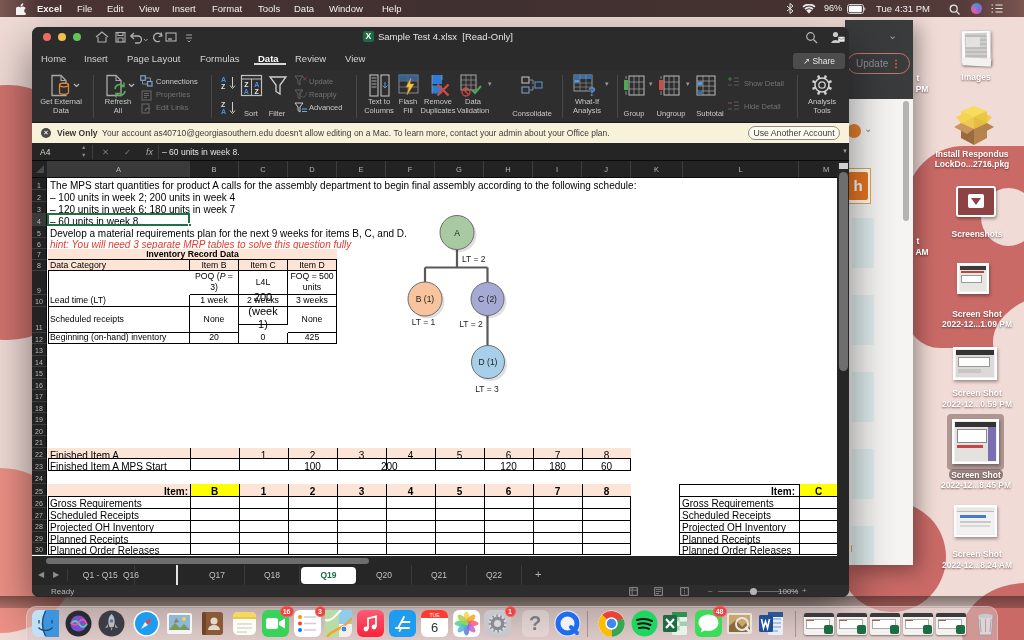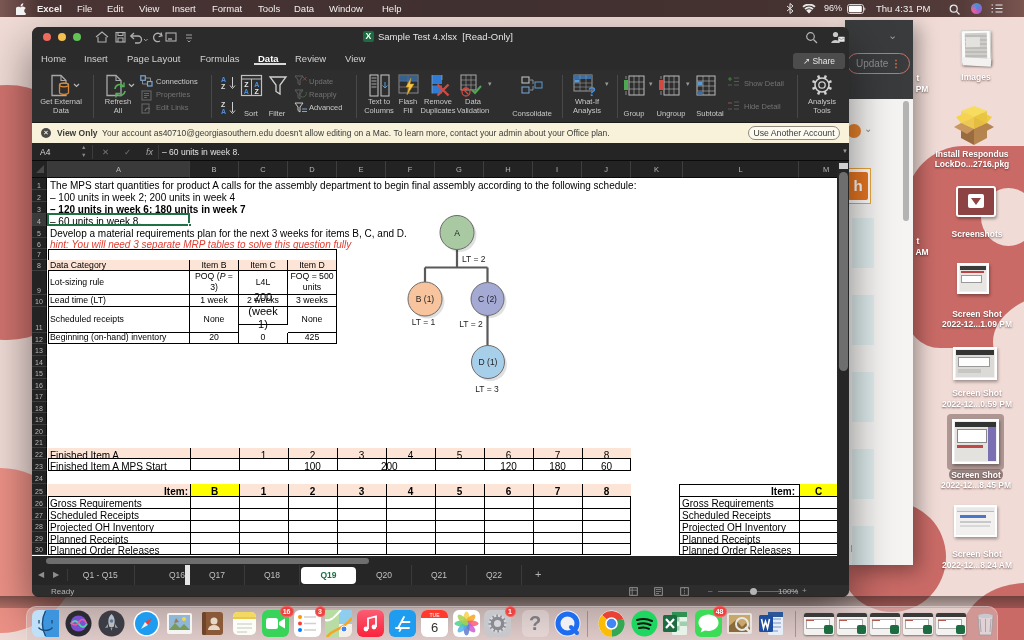"Thu 4:31 PM" span { text: Thu -> Tue }
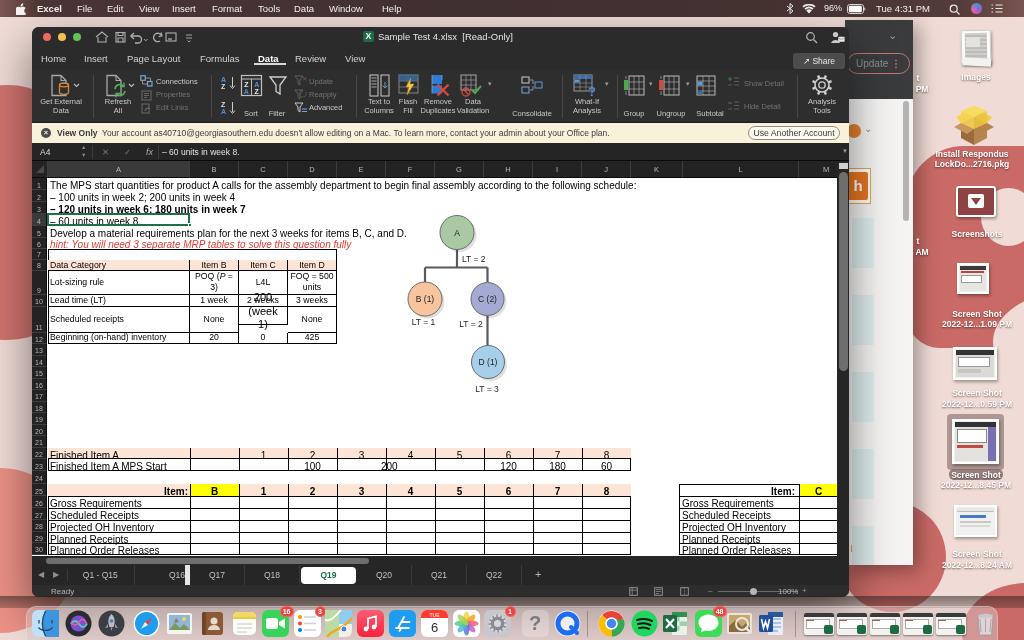"– 120 units in week" div.cell { font-weight: bold -> none }
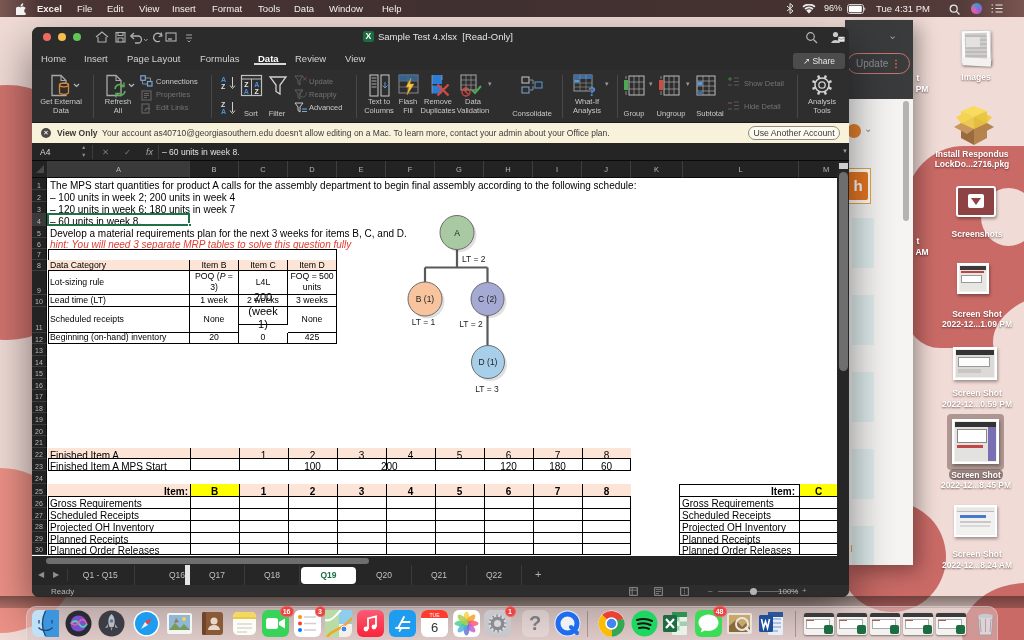"Develop a material requirements plan" div.cell { text: 3 -> 9 }
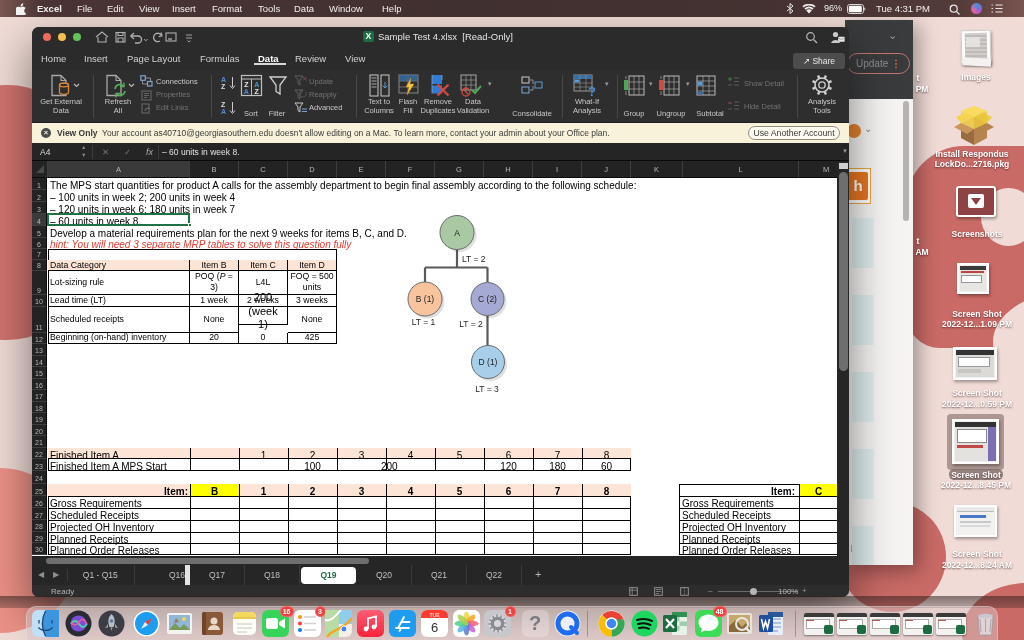"Inventory Record Data" div { html: none -> <div>Inventory Record Data</div> }
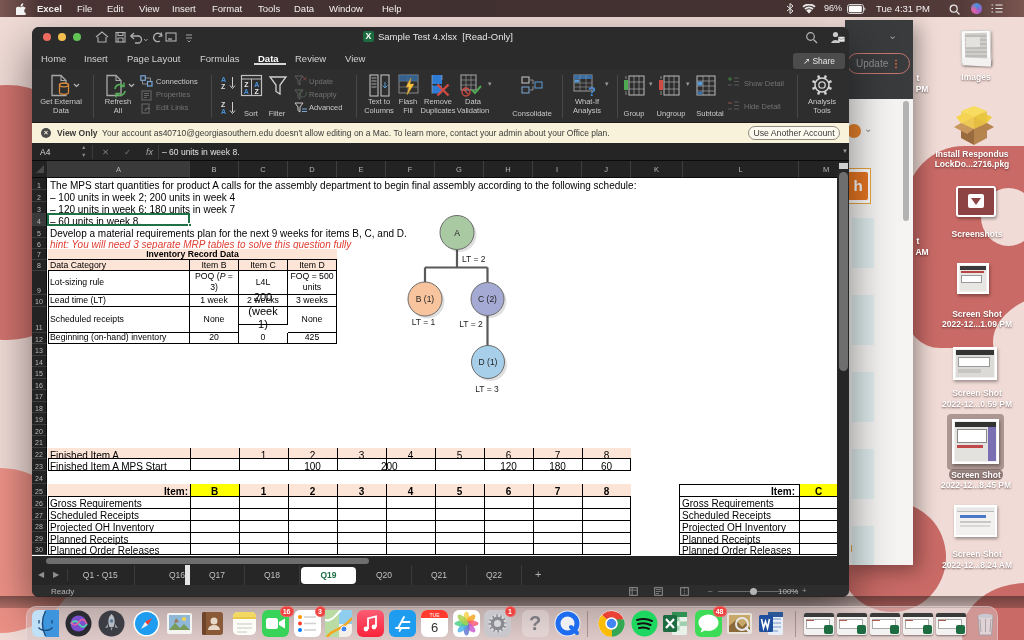"Lot-sizing rule" div { html: <div> <span>Lot-sizing rule</span> </div> -> none }
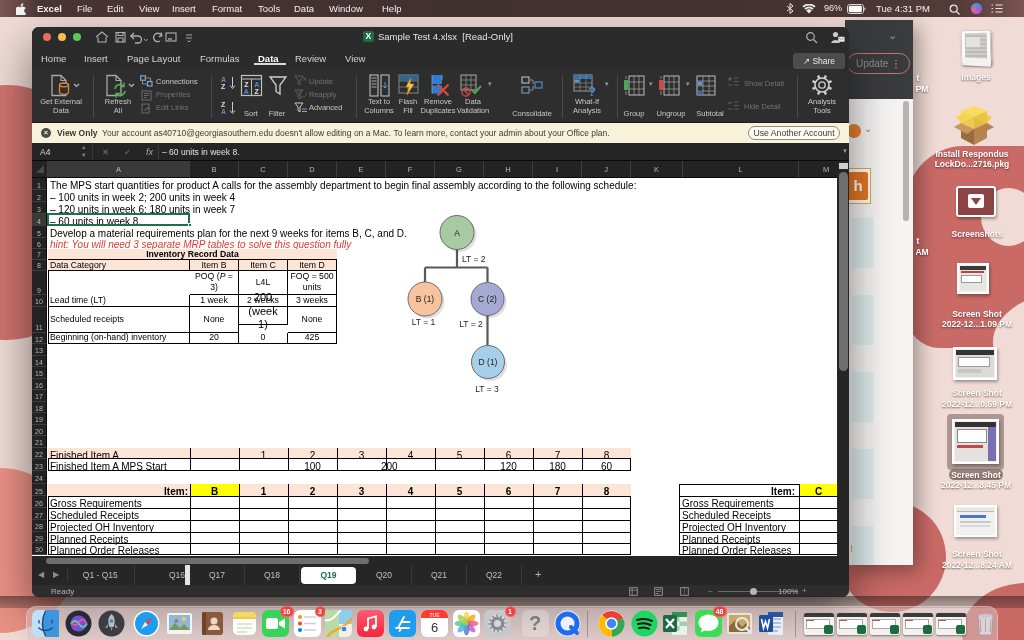"Q16" div { border-right: 5px solid #e5e5e5 -> 2px solid #e5e5e5; left: 103px -> 91px; text-align: right -> left }
